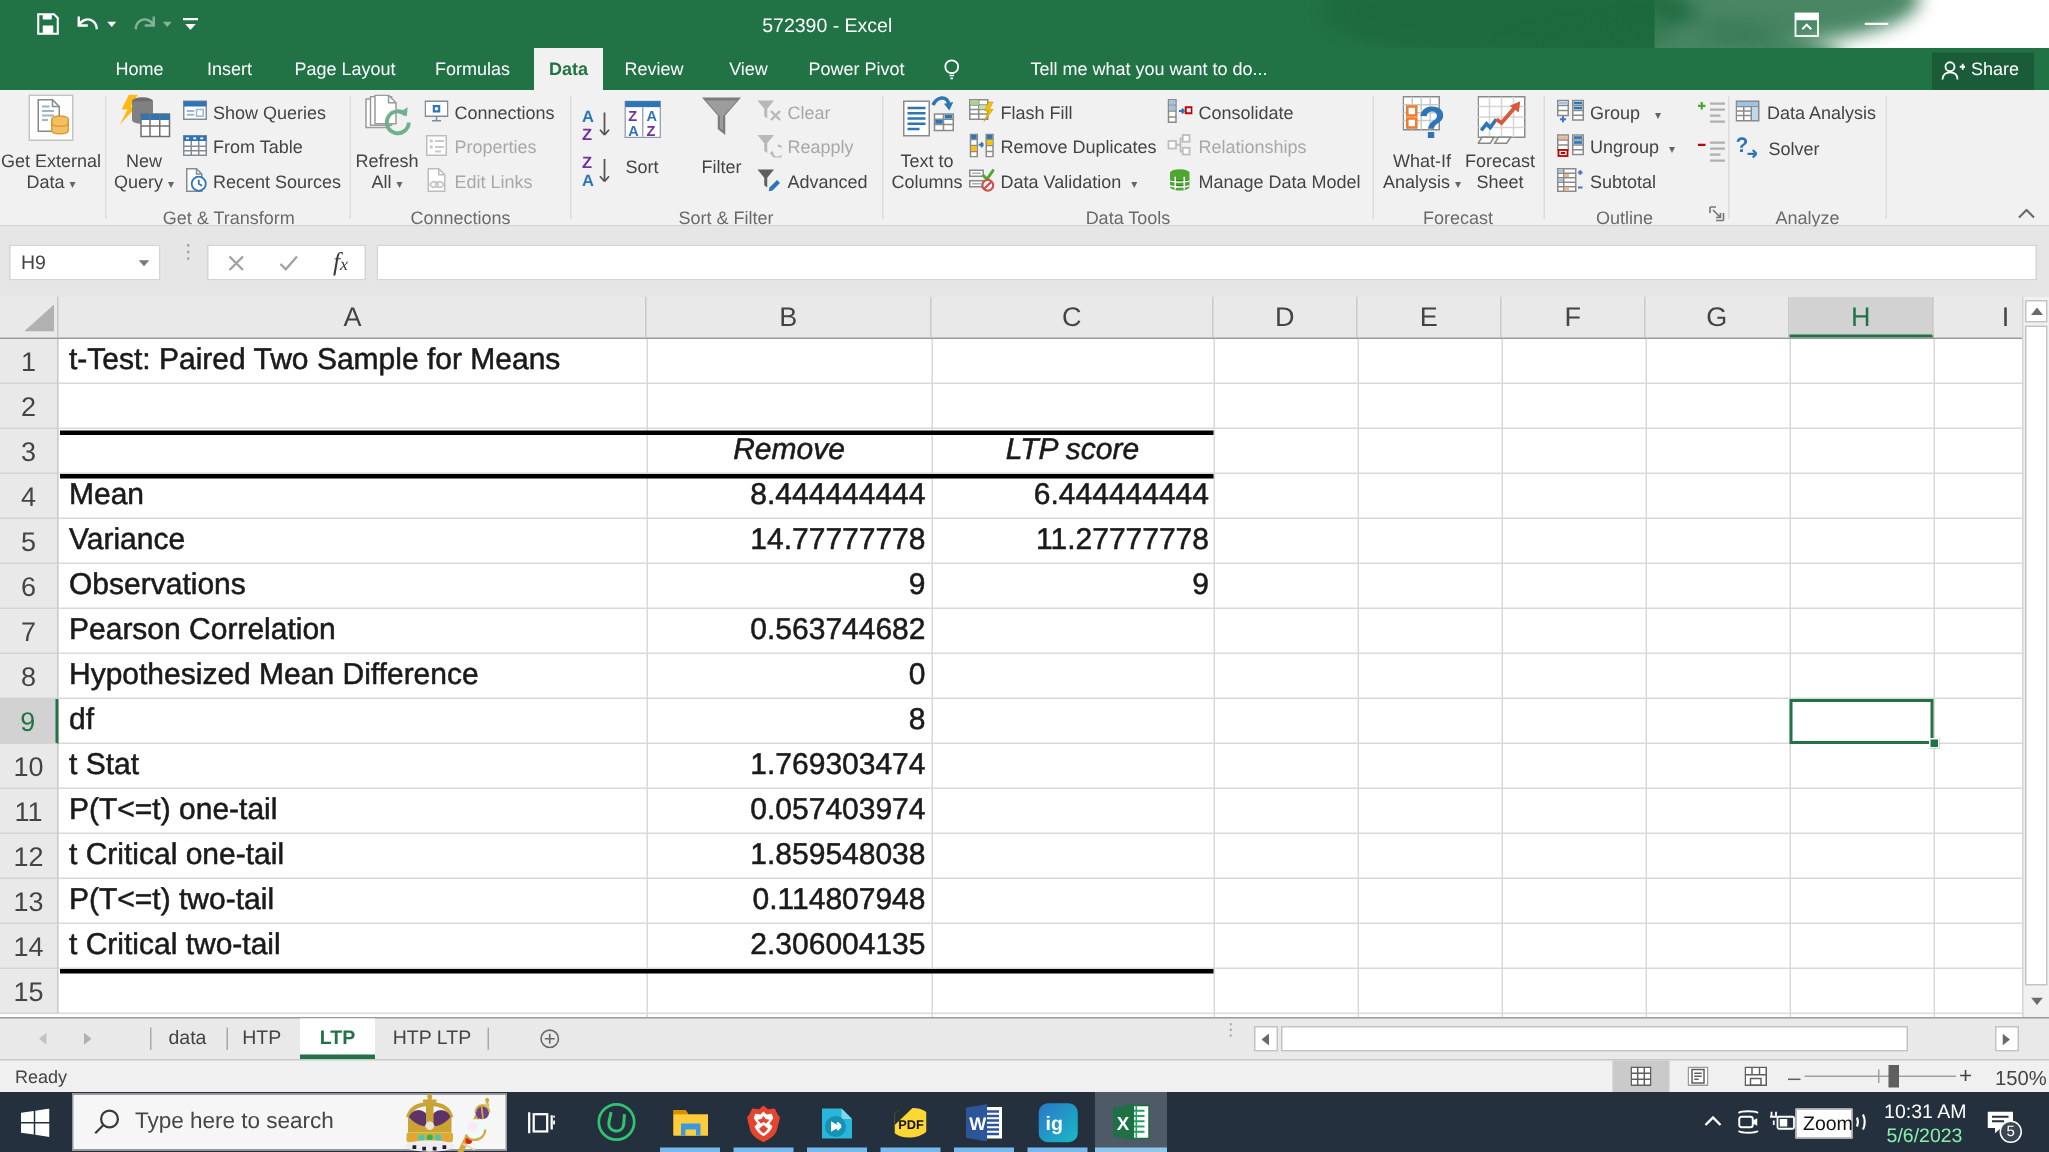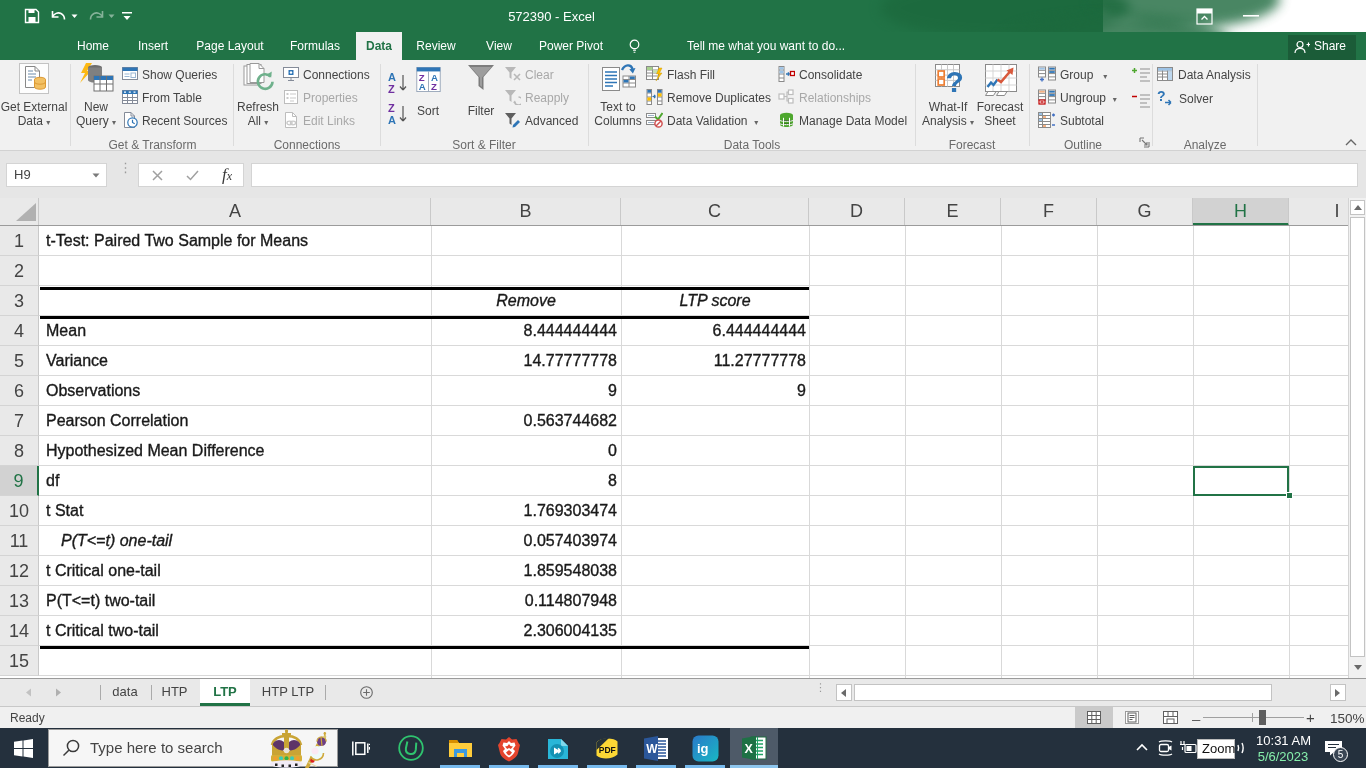"t-Test: Paired Two Sample for" .cell { font-size: 16px -> 20px }
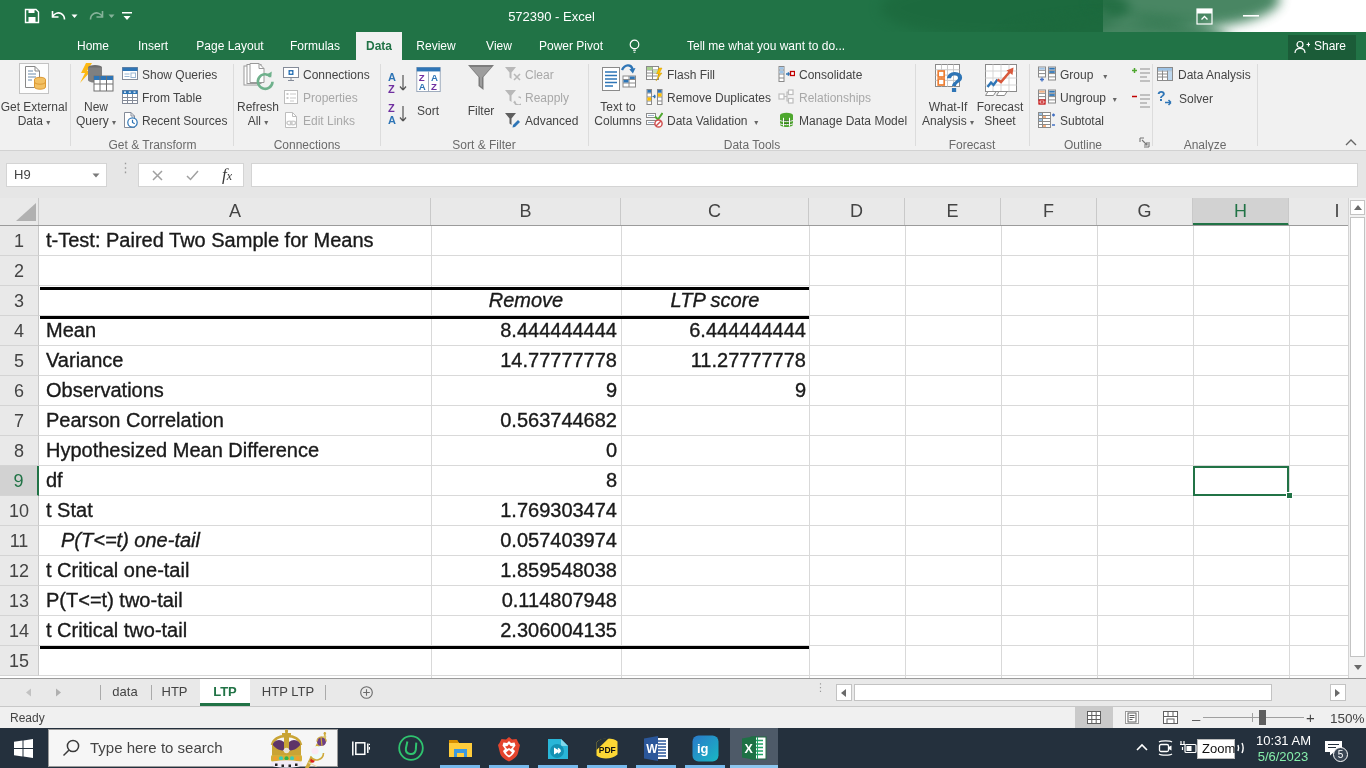"P(T<=t) one-tail" div.cell { font-style: italic -> none; left: 61px -> 46px }
